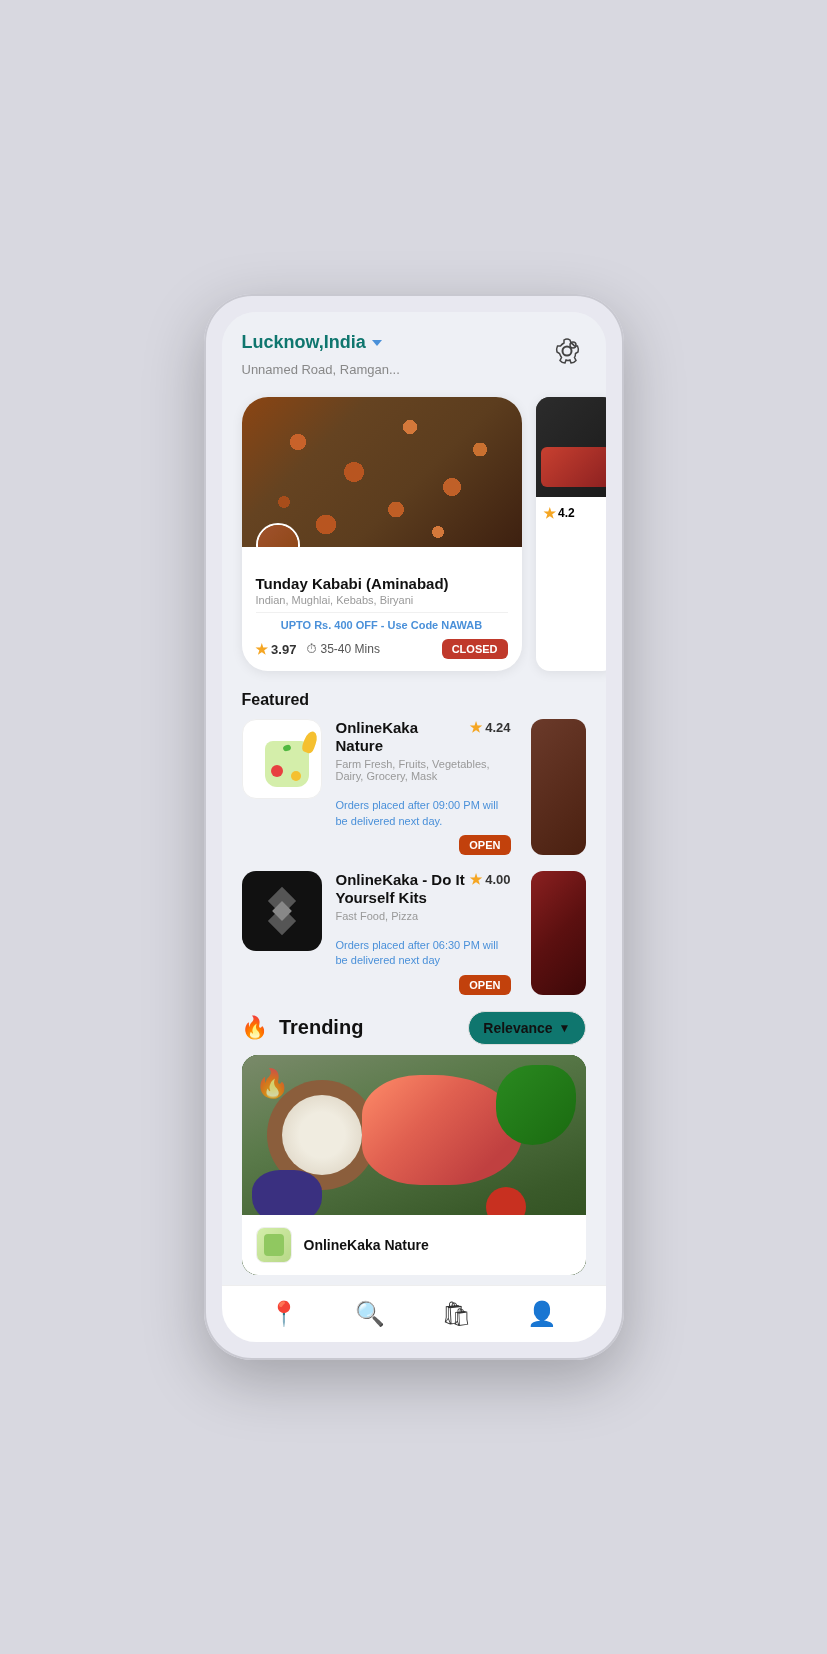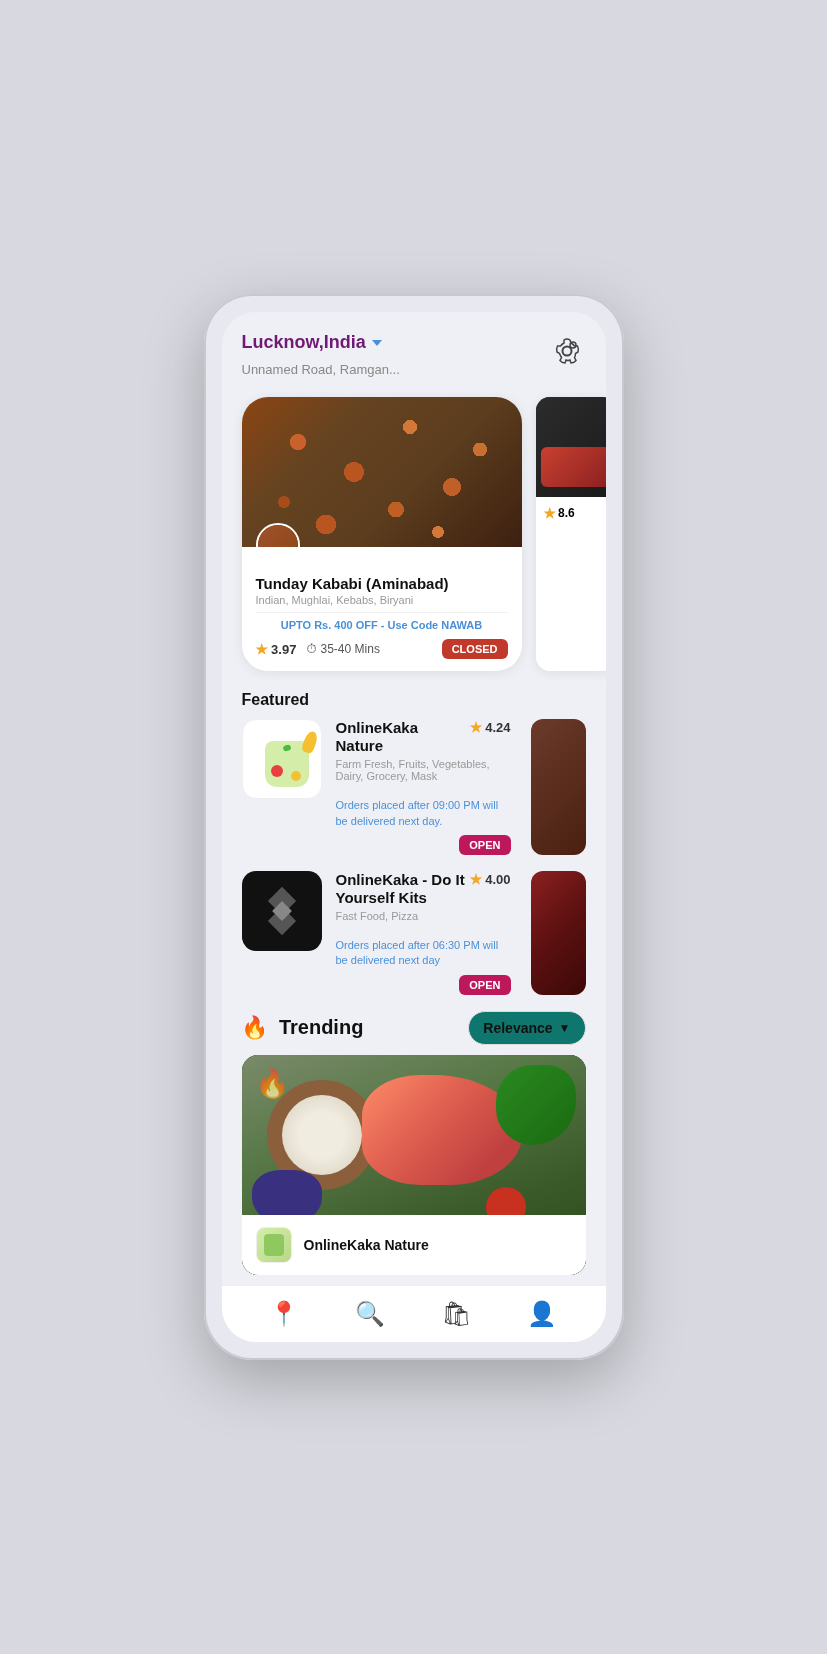"Lucknow,India" .location-title { color: #701a75 -> #0f766e }
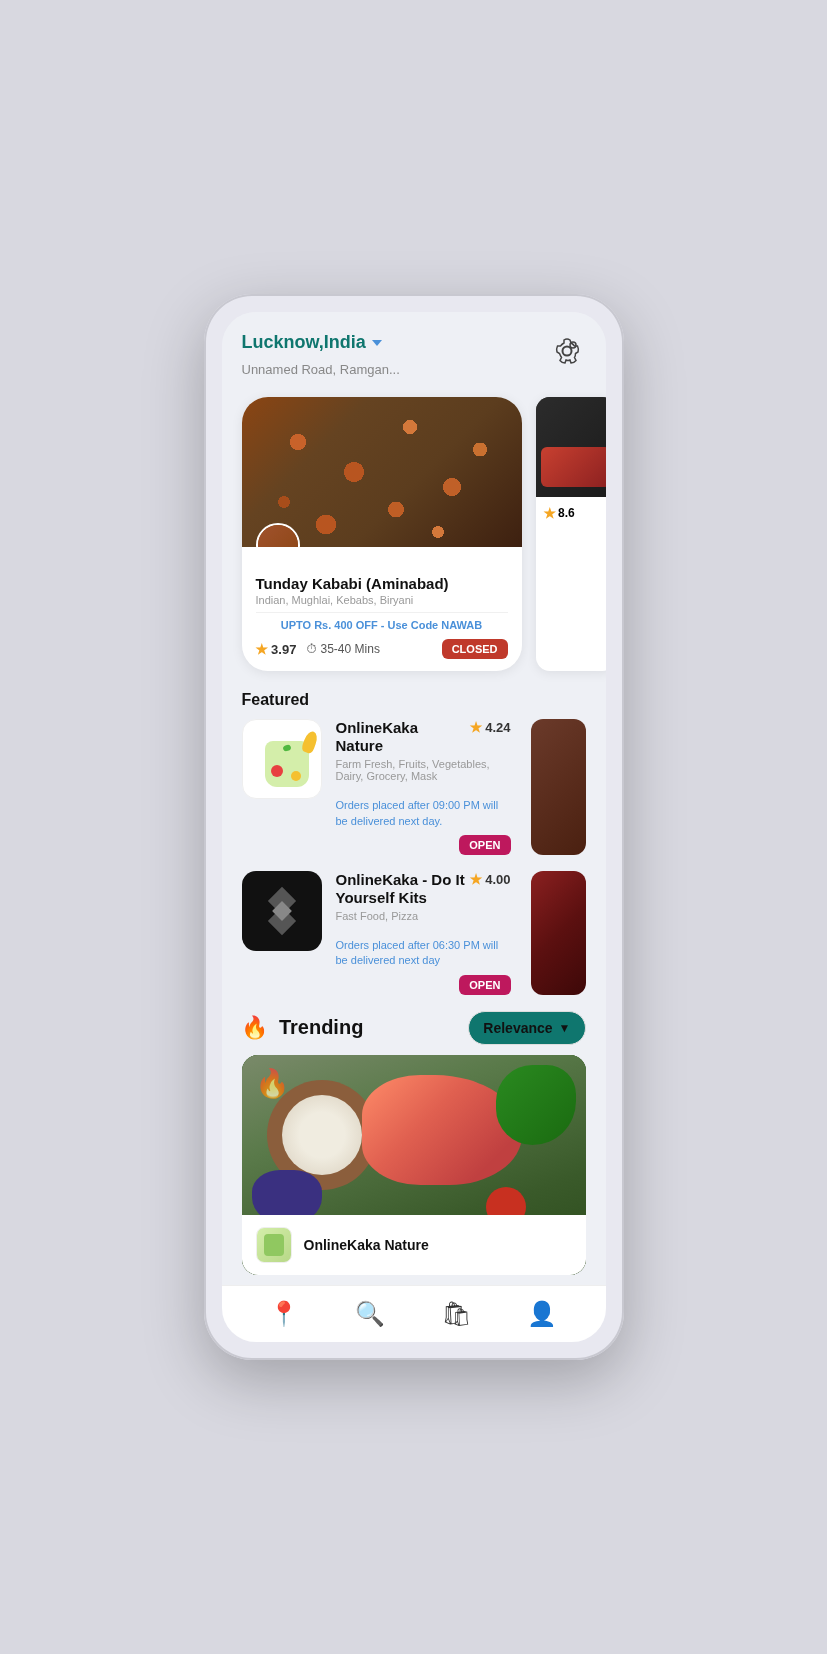"8.6" span { text: 8.6 -> 4.2 }
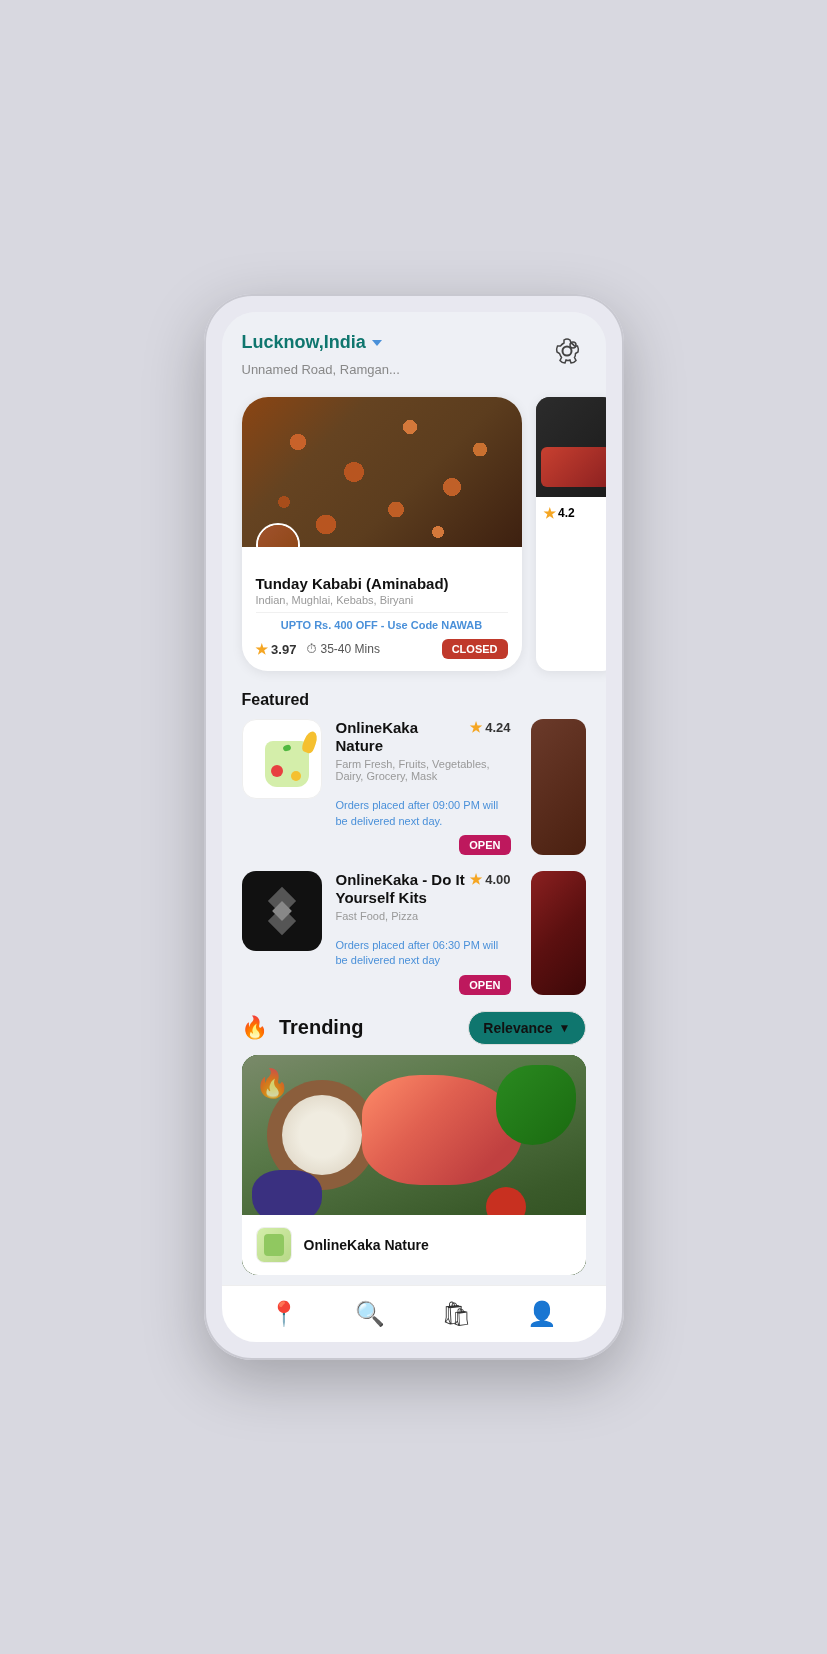"OPEN" .open-badge { background: #be185d -> #c2410c }
